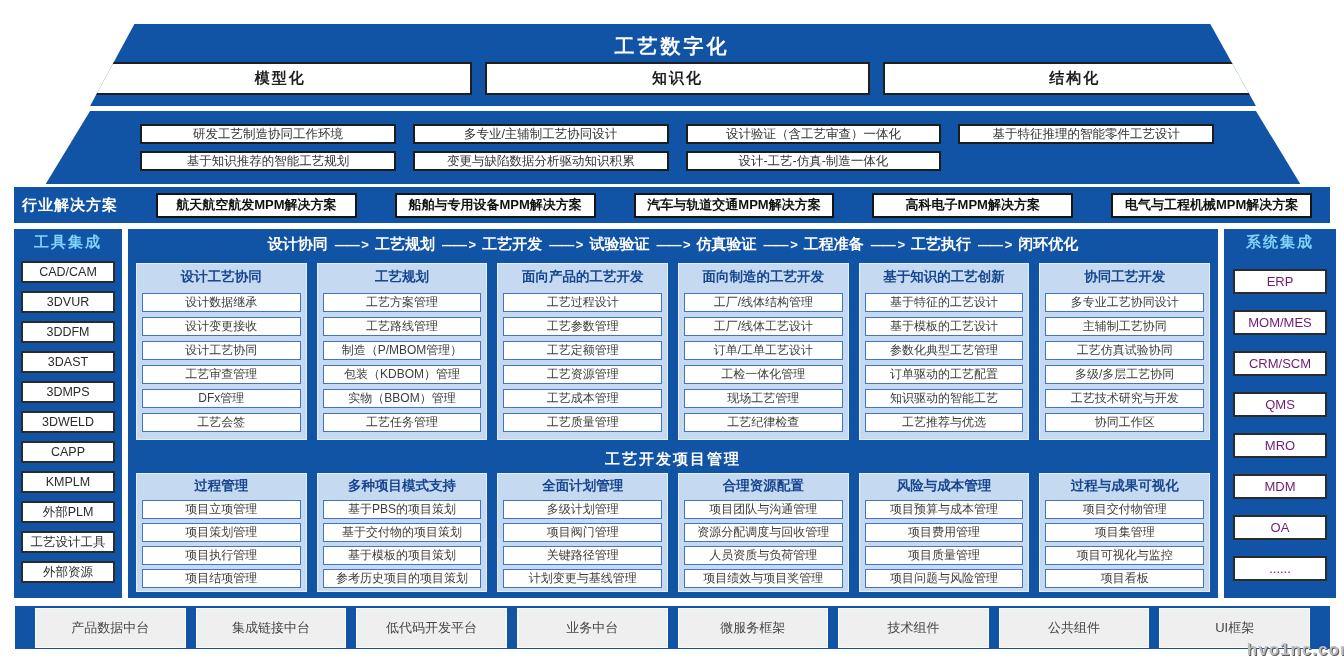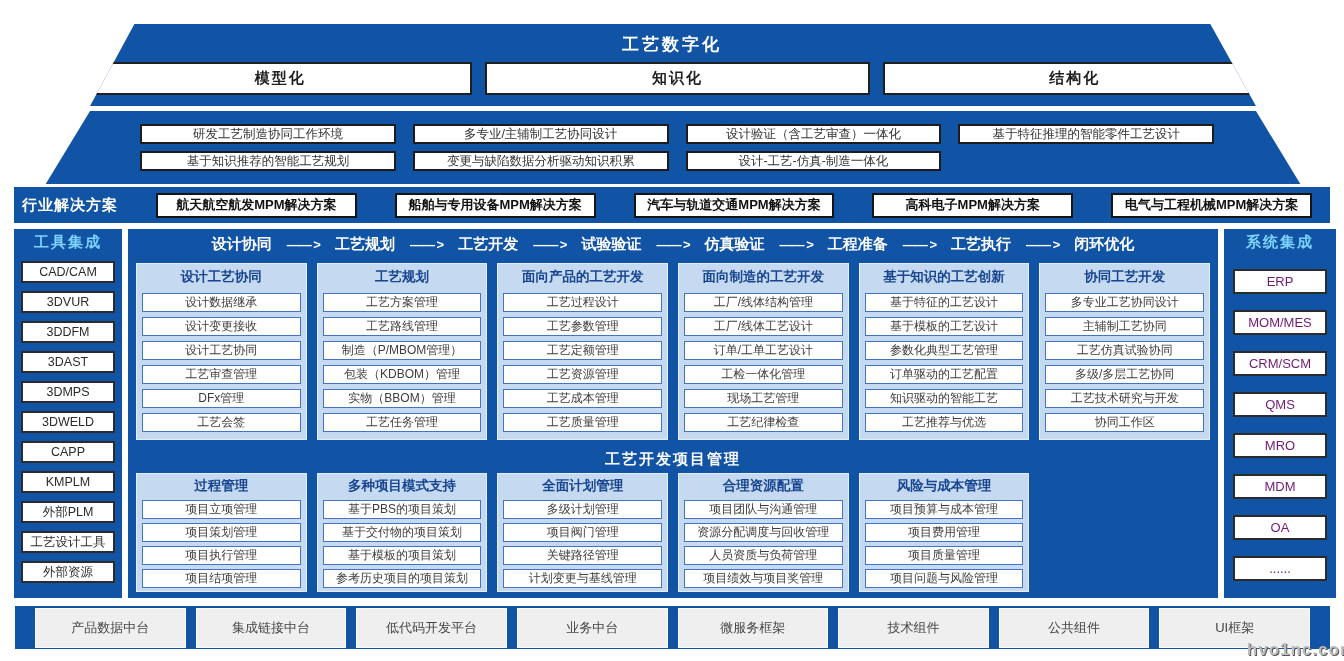"工艺数字化" .t1-title { font-size: 17px -> 20px }
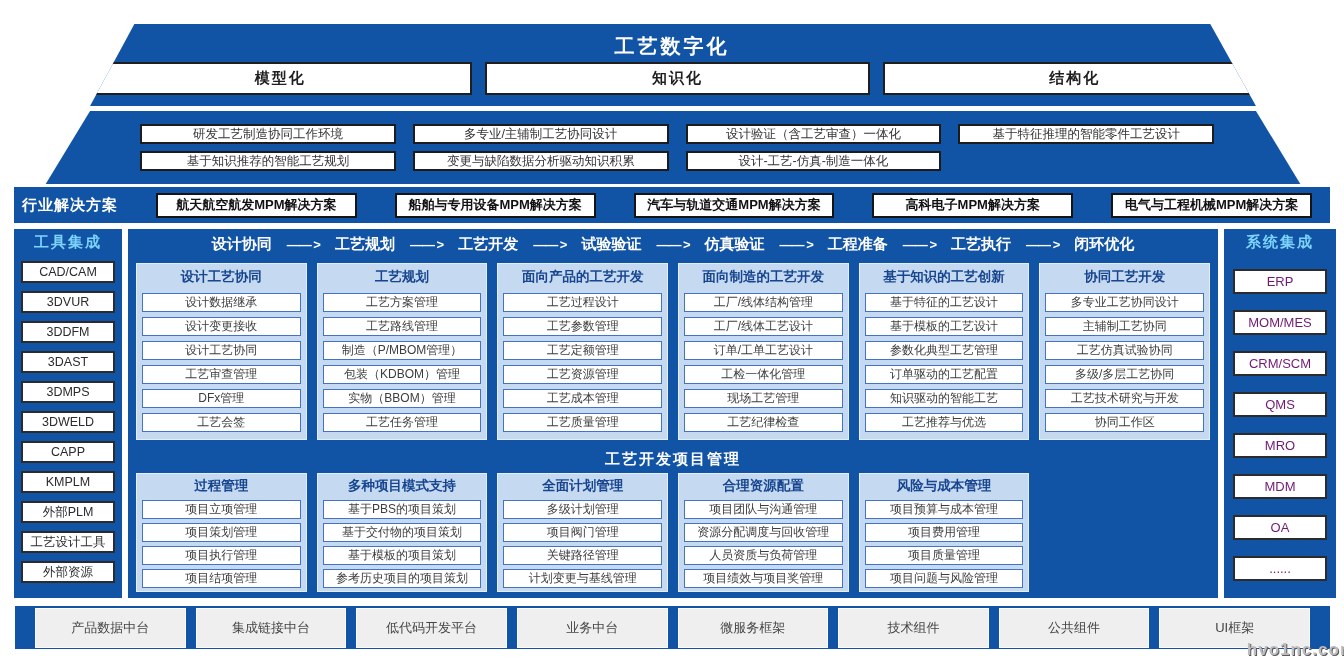"设计协同" .flow { gap: 15px -> 7px }
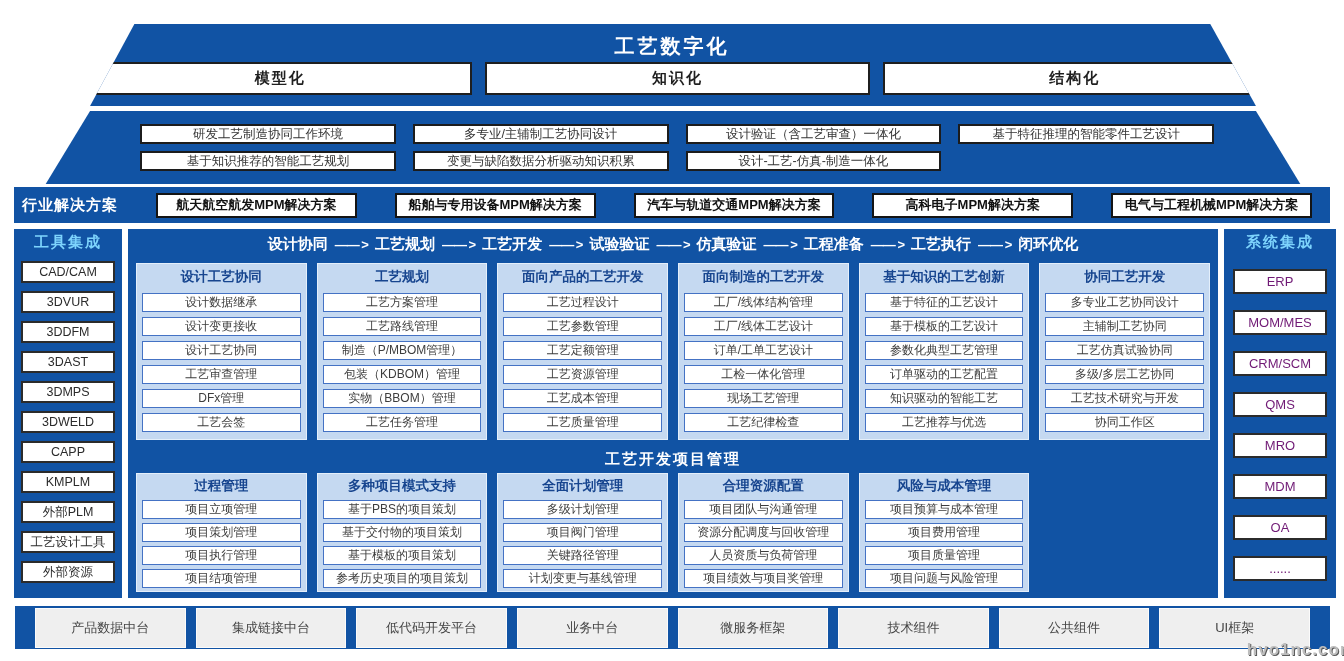"过程与成果可视化" div.panel { html: none -> <div> <div>过程与成果可视化</div> <div>项目交付物管理</div> <div>项目集管理</div> <div>项目可视化与监控</div> <div>项目看板</div> </div> }
